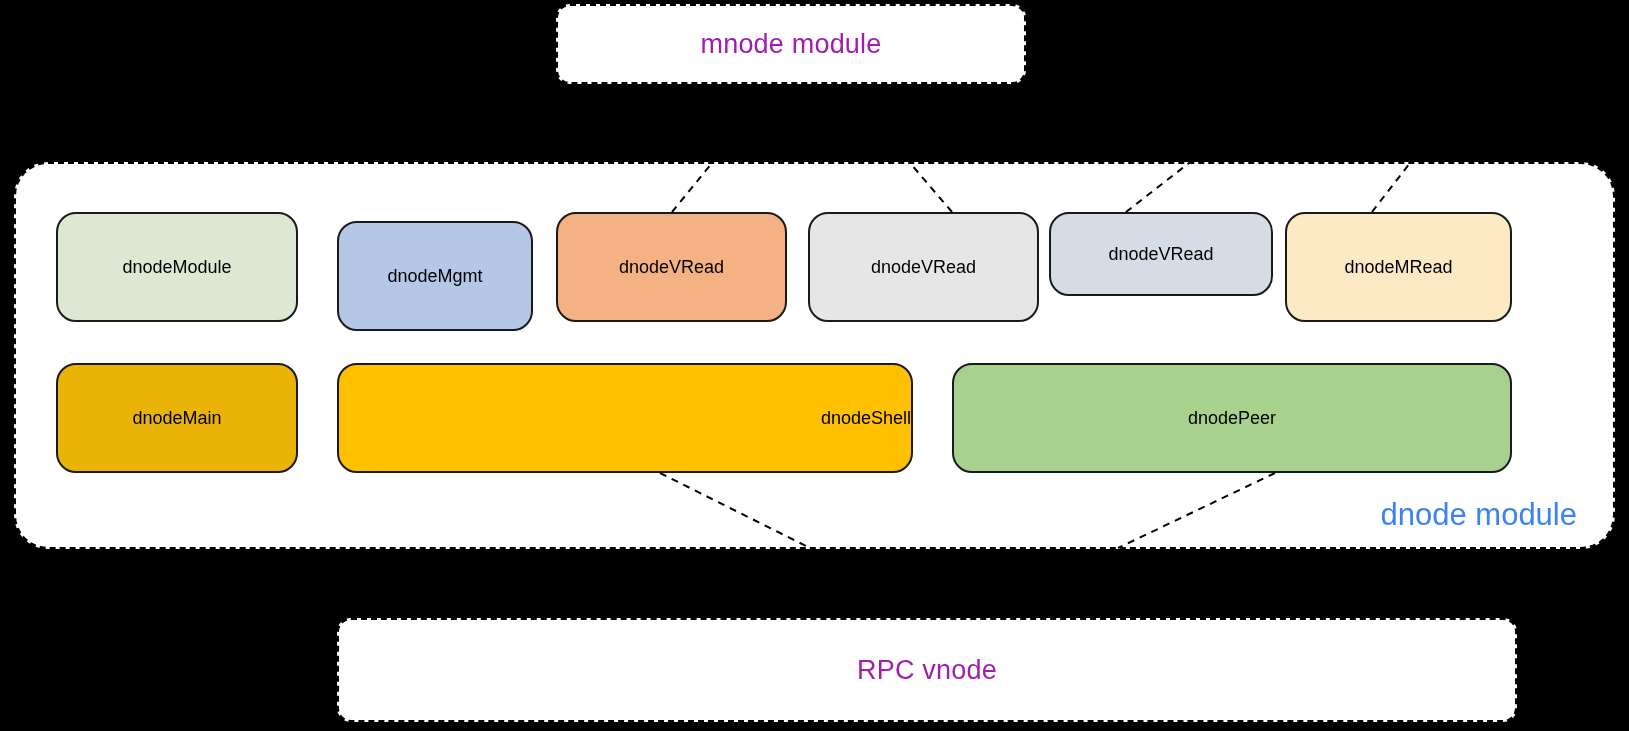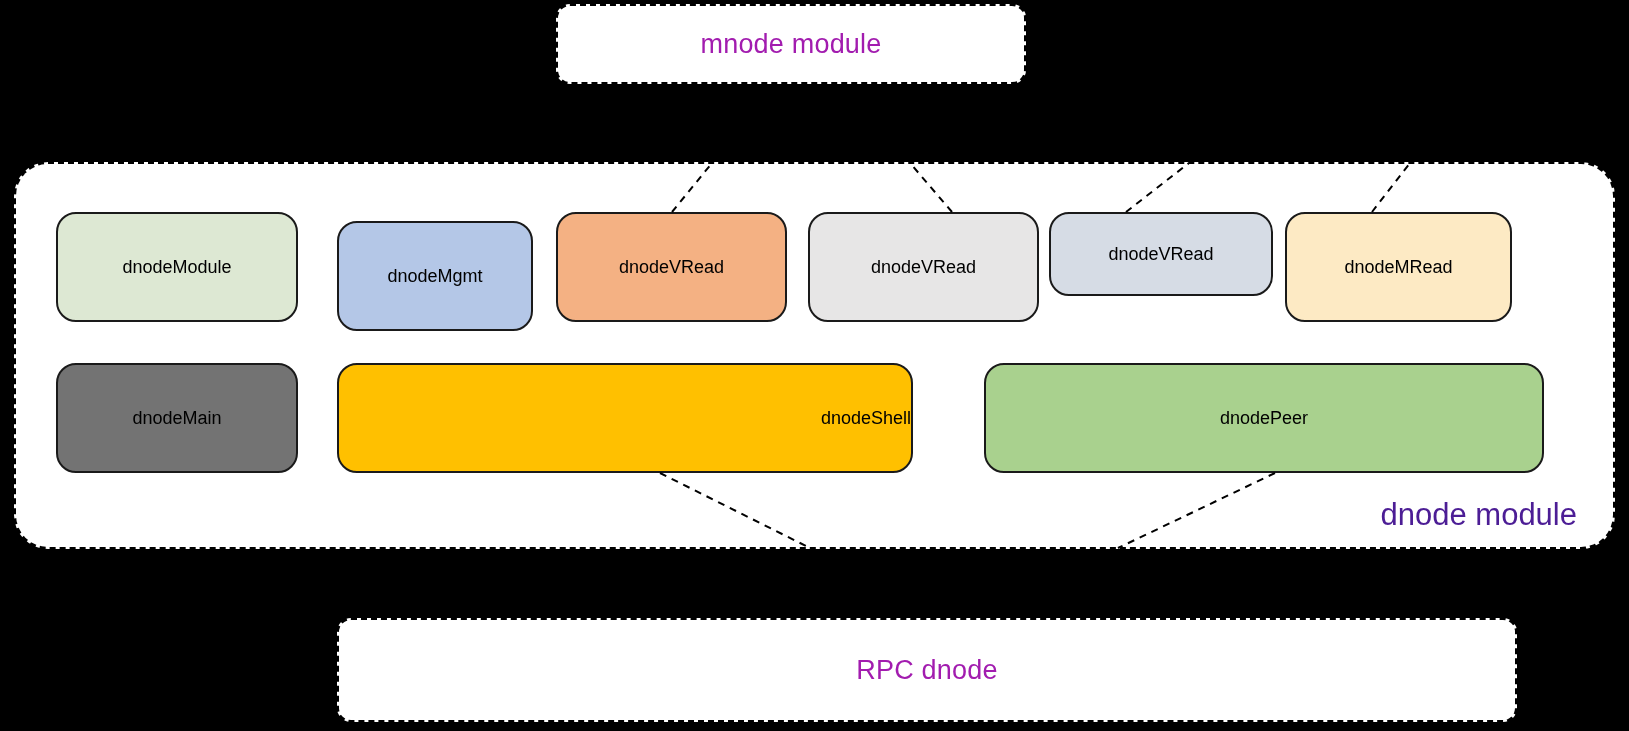"dnodeMain" div.comp { background: #737373 -> #eab308 }
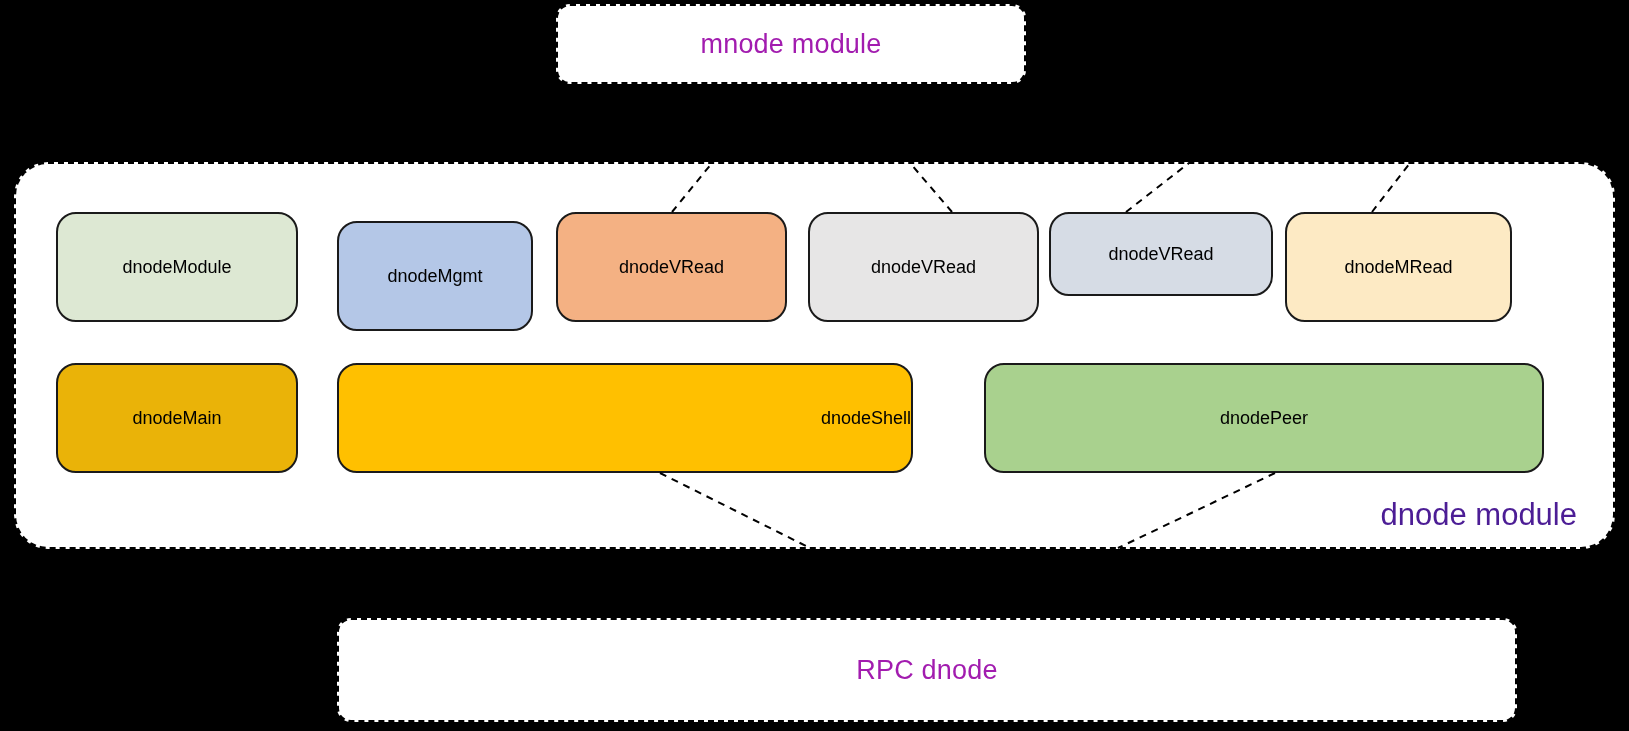"dnodePeer" div.comp { left: 984px -> 952px }
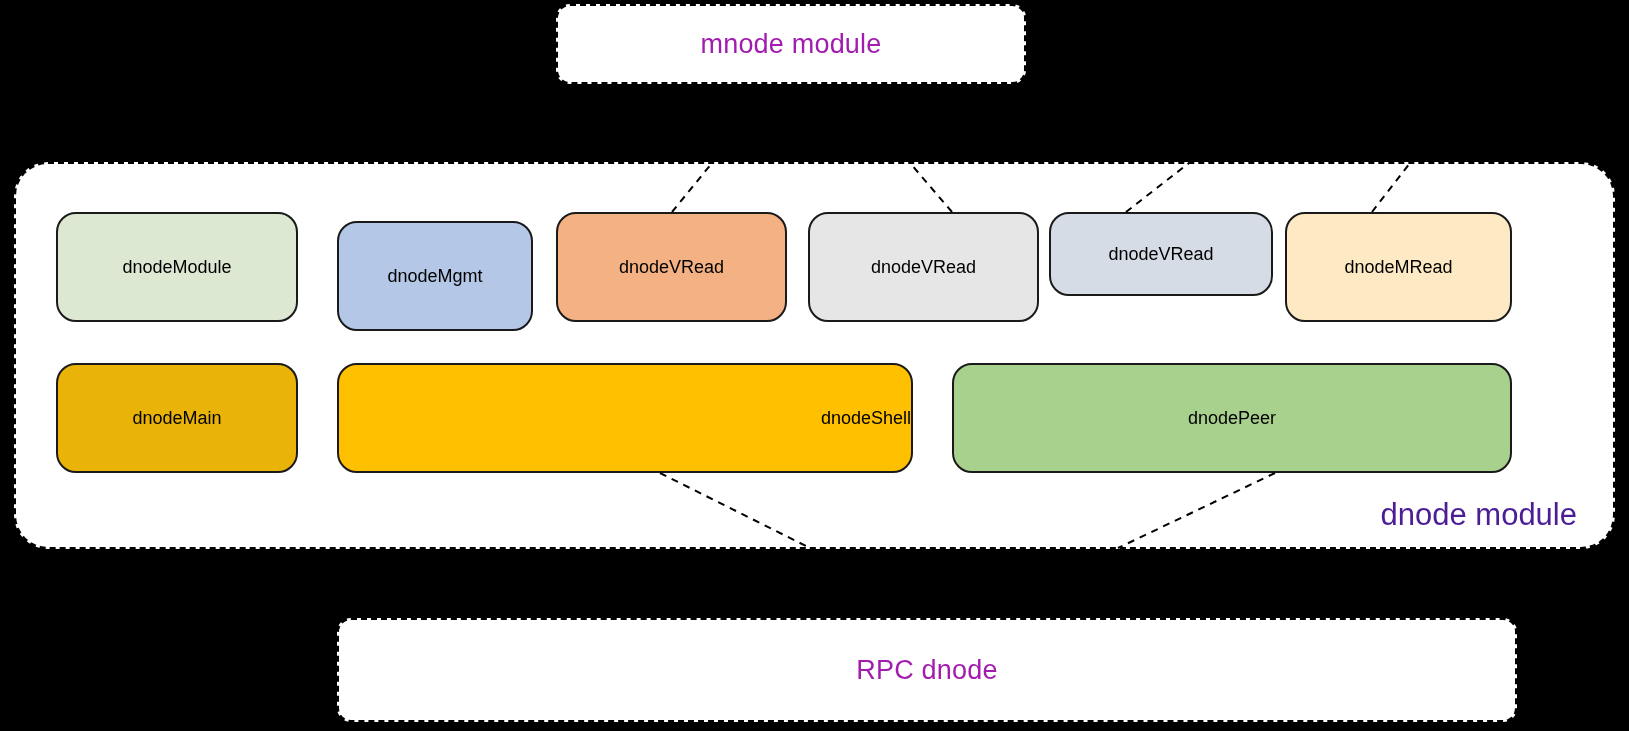"dnode module" #dnode-module-label { color: #4c1d95 -> #3b82f6 }
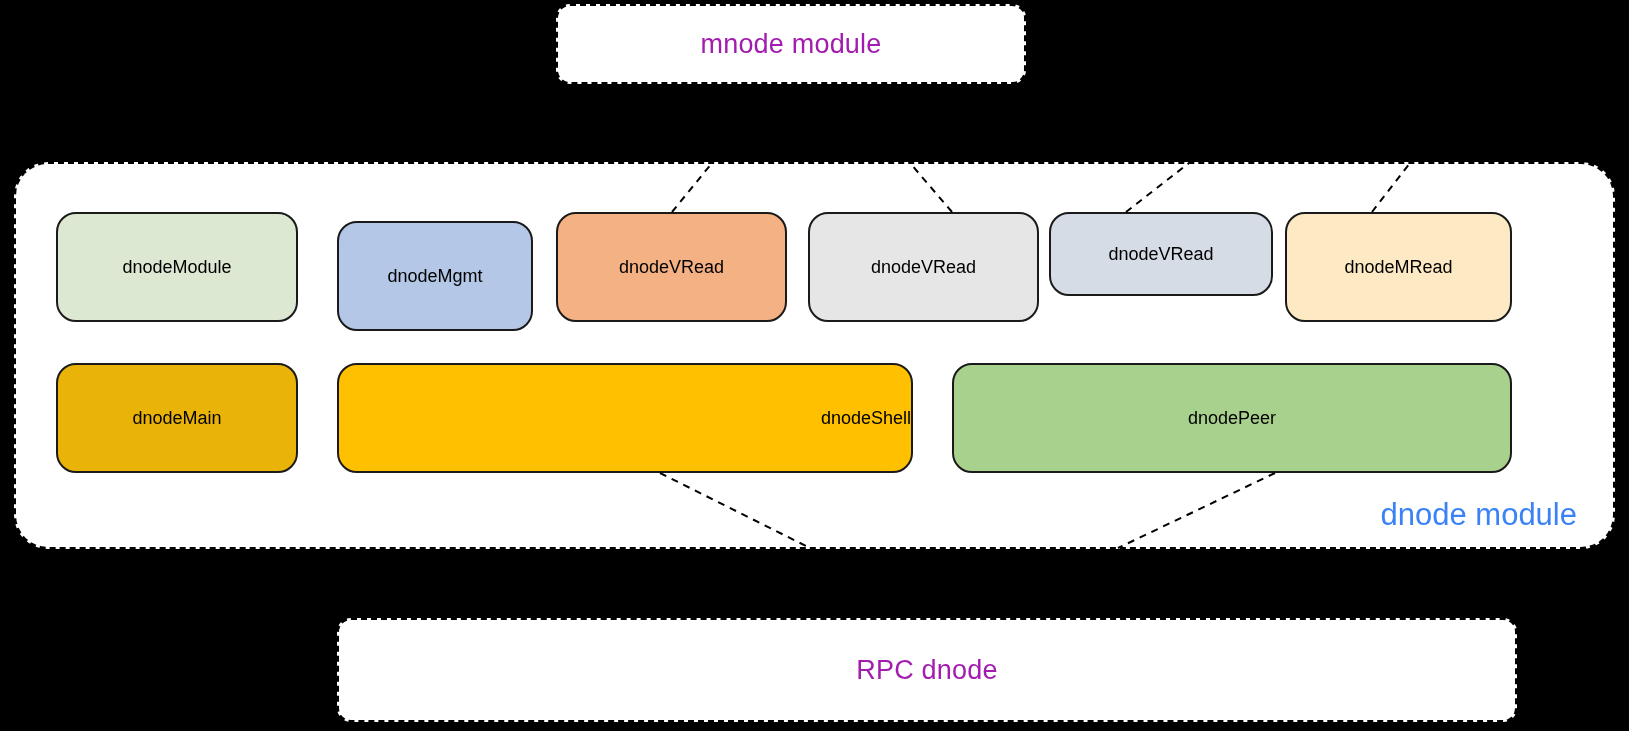"RPC dnode" span.module-label { text: dnode -> vnode }
